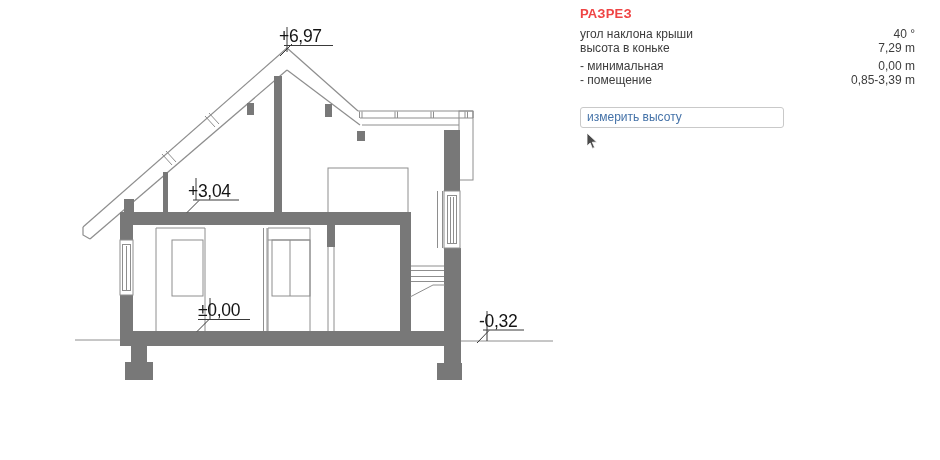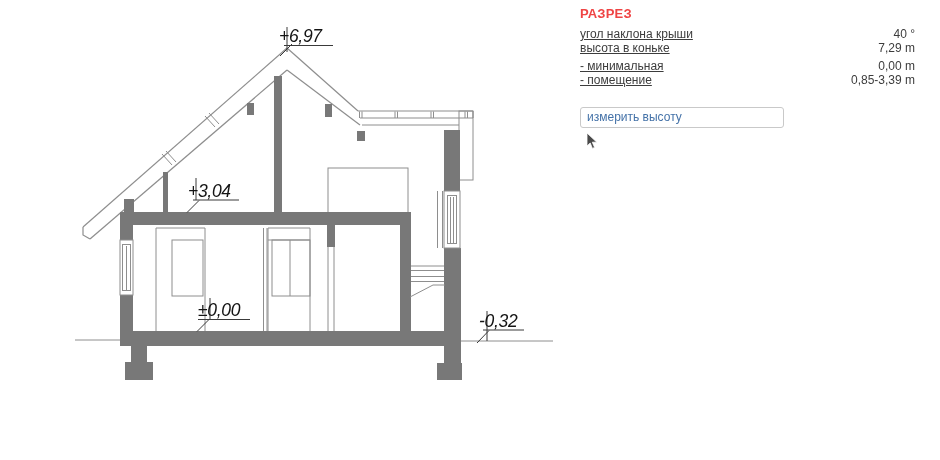"+6,97" .drawing-wrap { font-style: italic -> none }
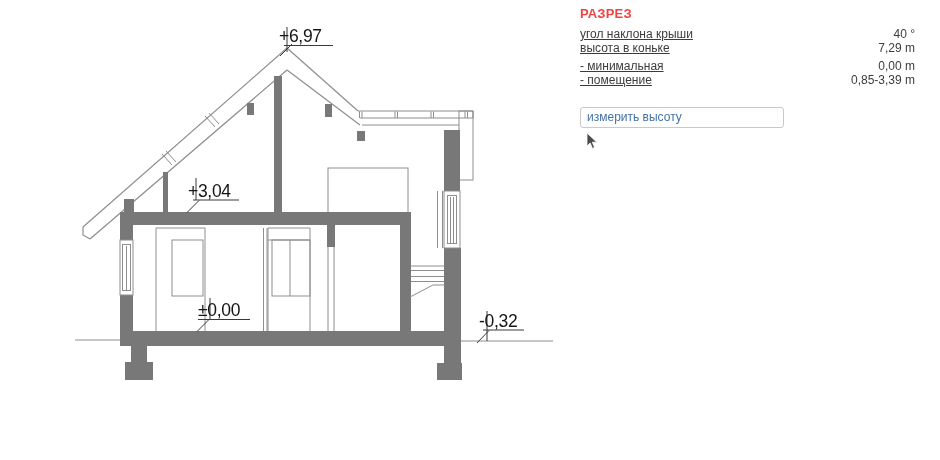"угол наклона крыши" .row .lbl { text-decoration: underline -> none }
